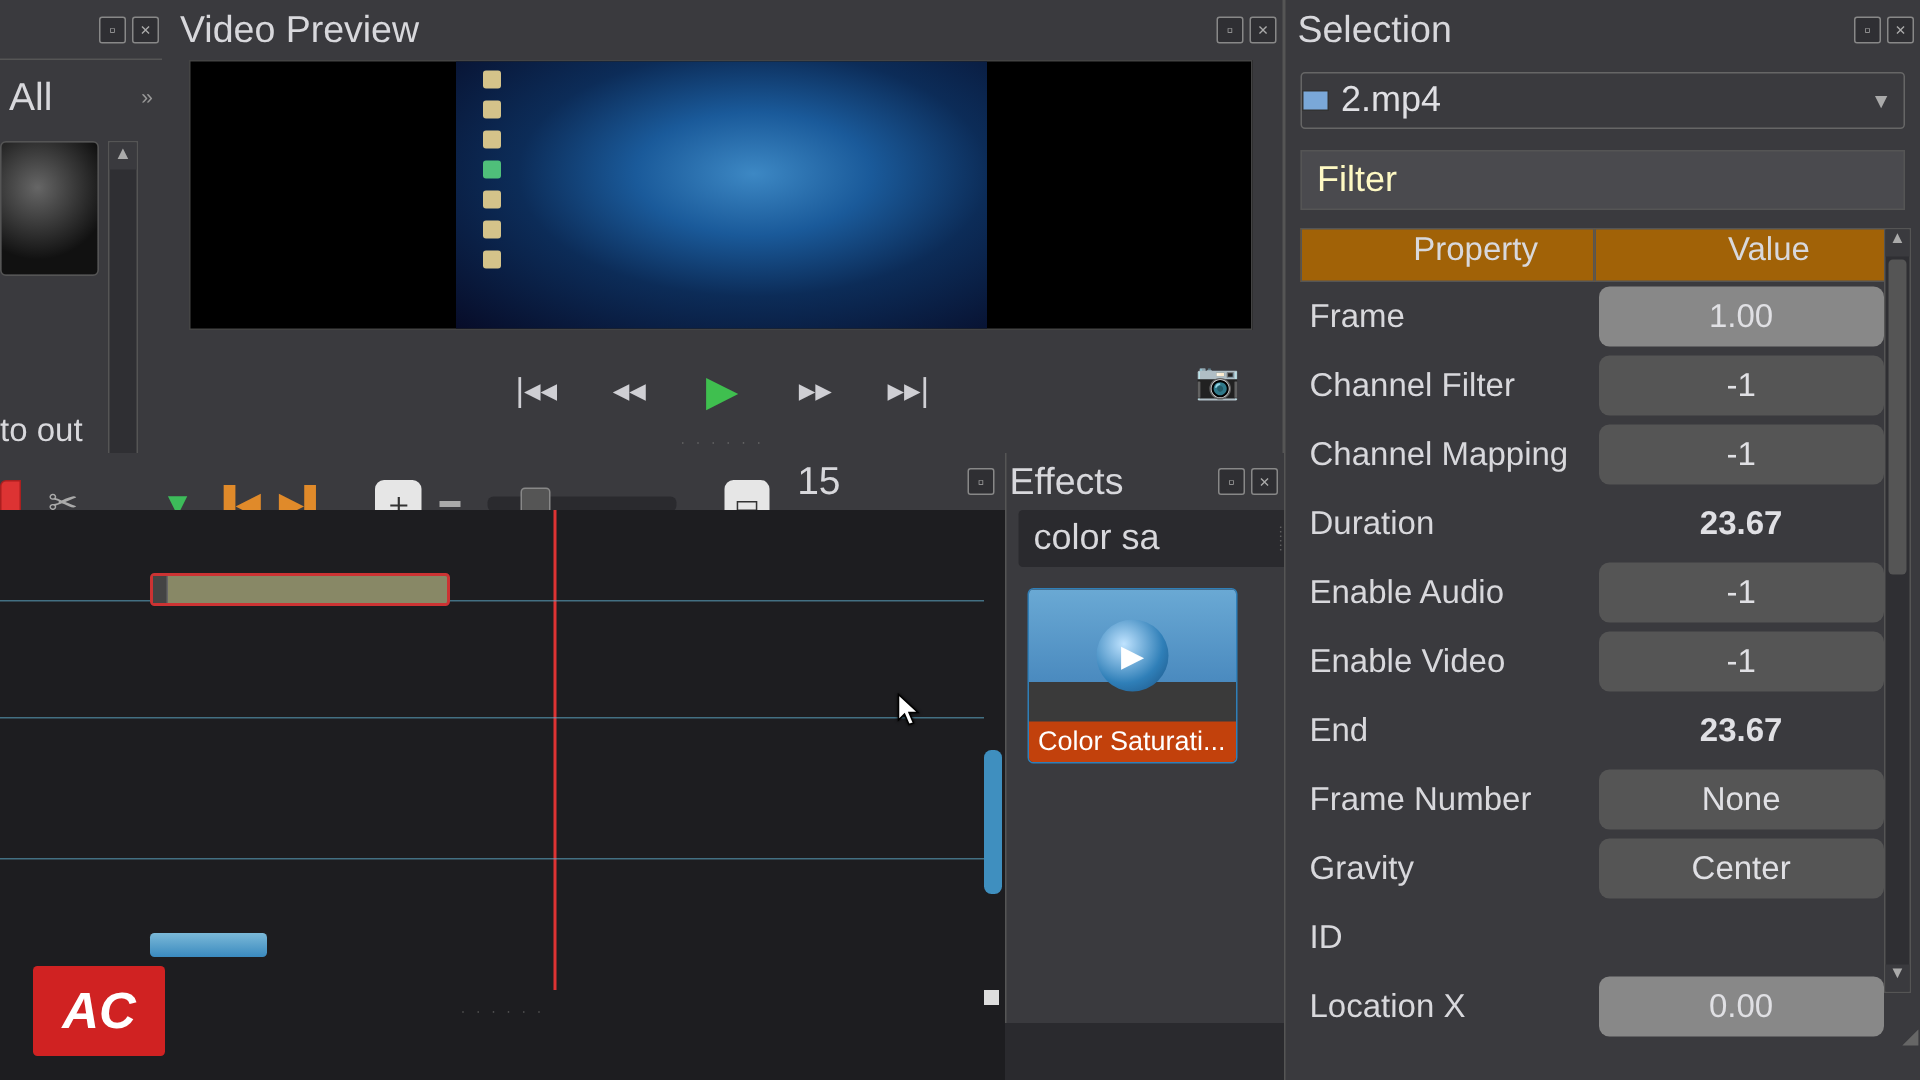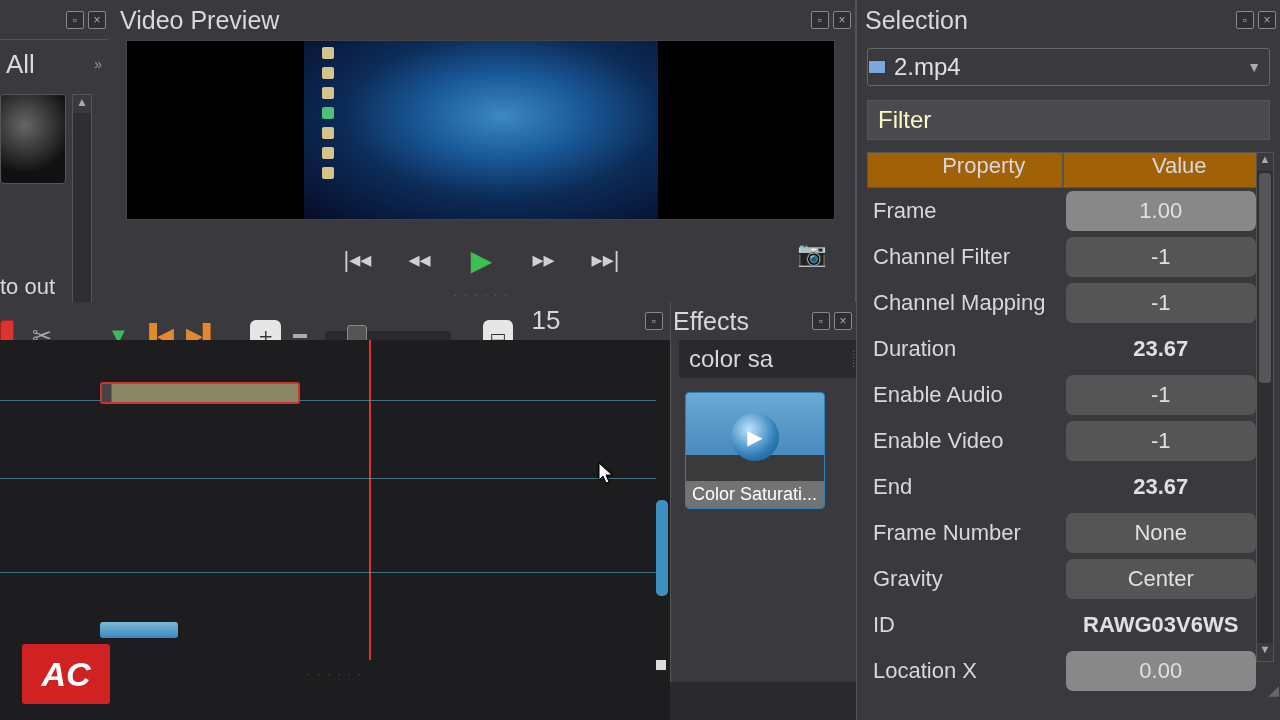"Color Saturati..." .eff-cap { background: #737373 -> #c2410c }
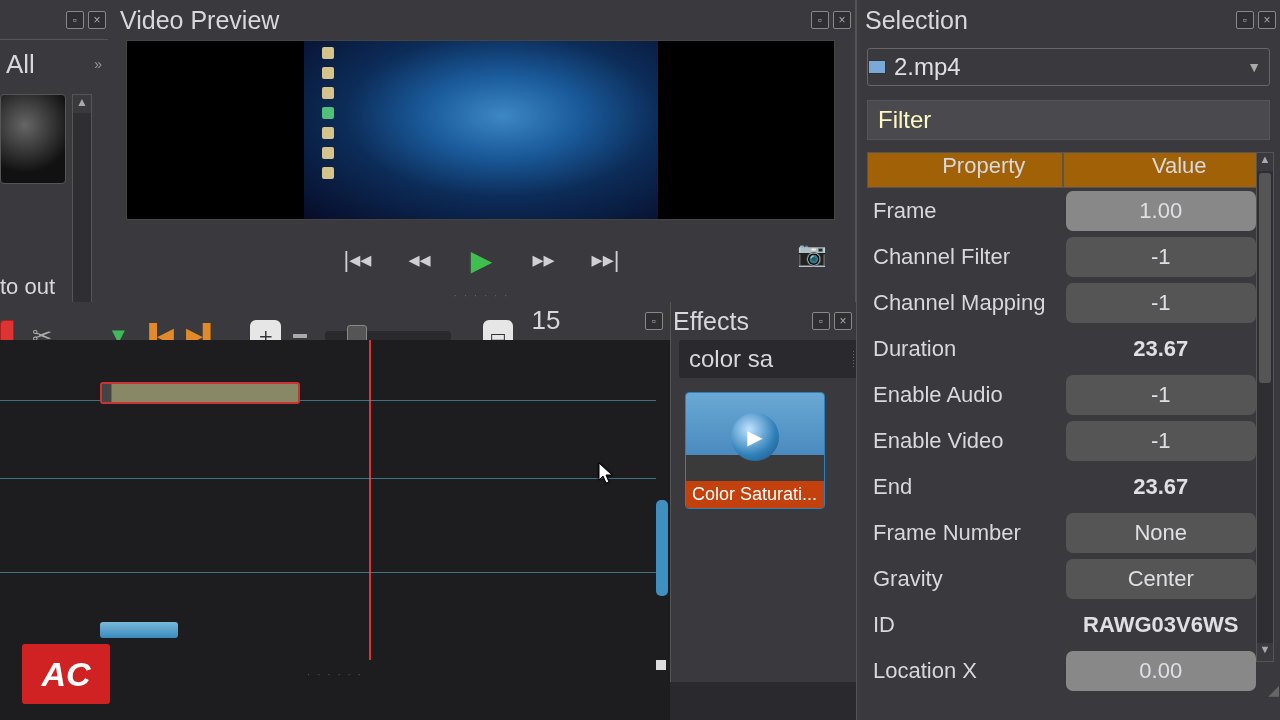"RAWG03V6WS" div.pv { html: <div>RAWG03V6WS</div> -> none }
